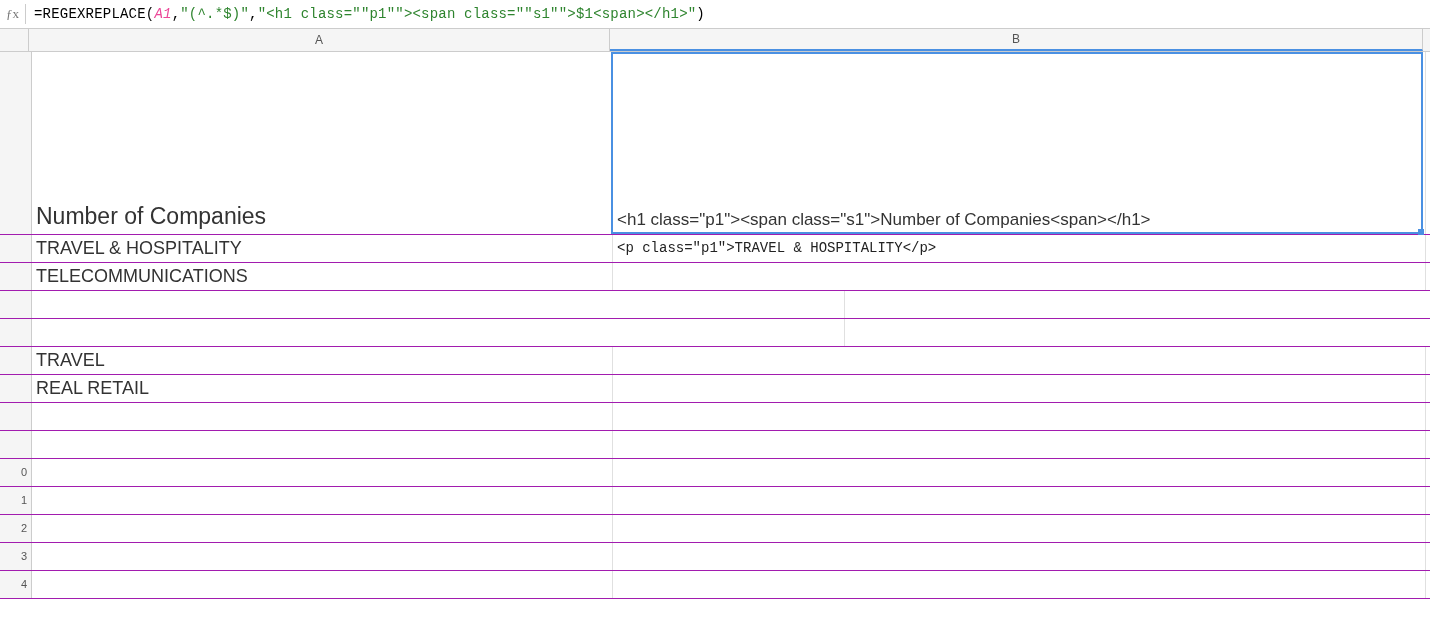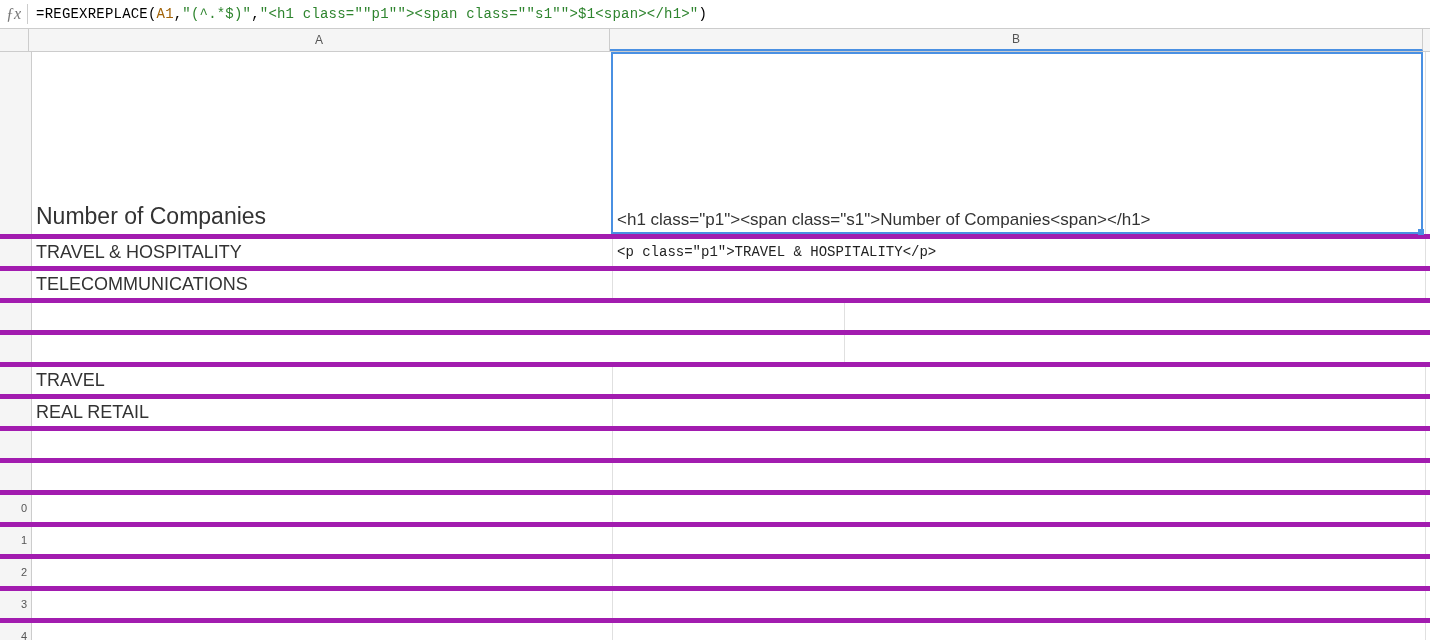"ƒx" .fx-icon { font-size: 16px -> 13px; font-style: italic -> none }
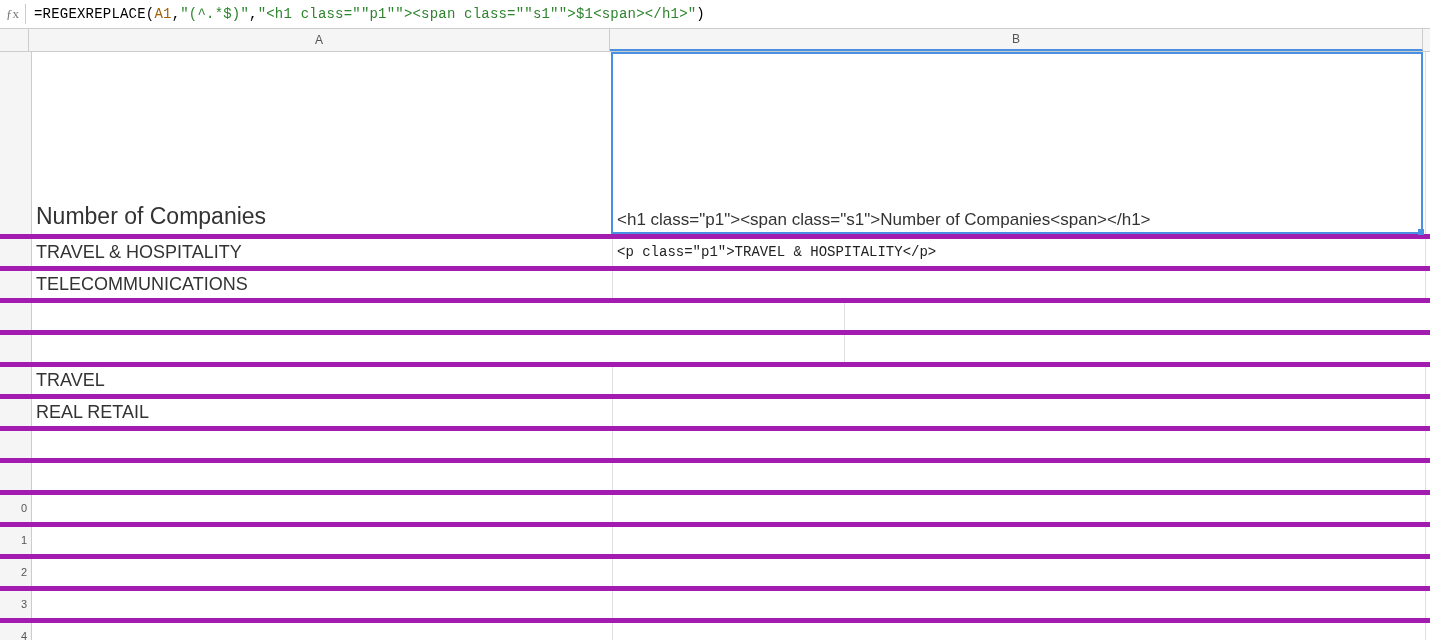"A1" .tok-ref { color: #a16207 -> #ec4899; font-style: none -> italic }
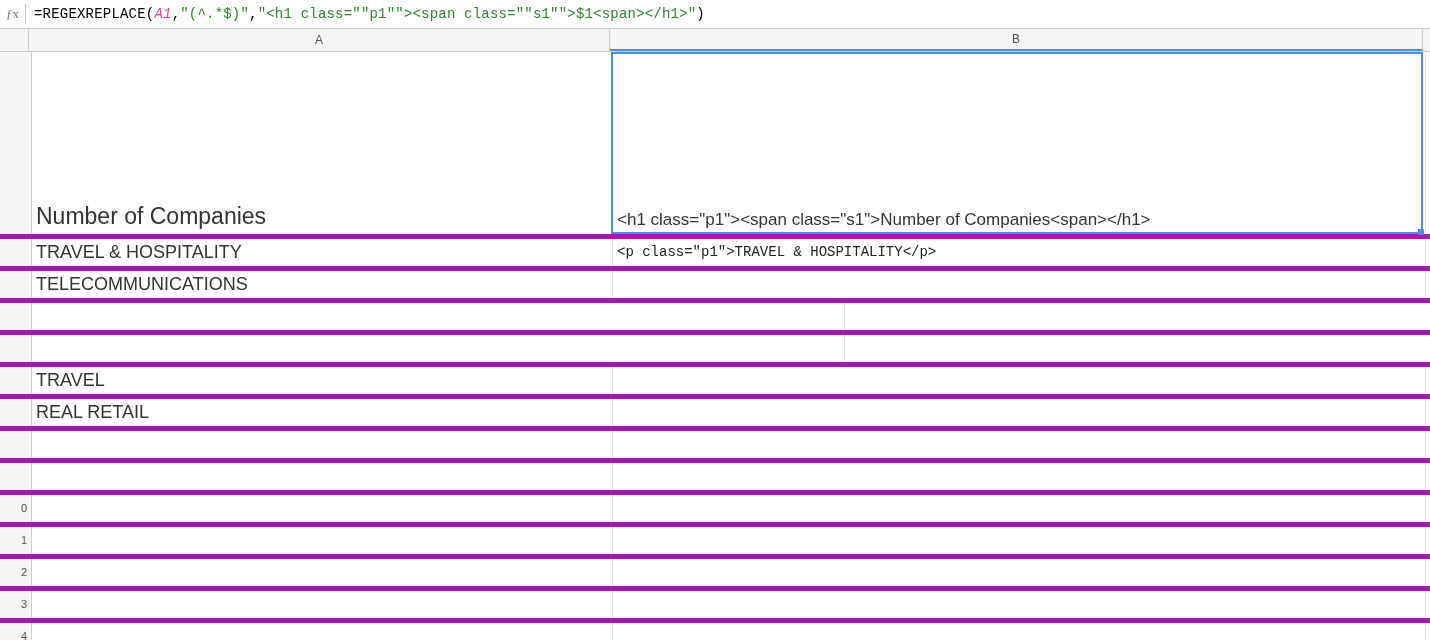"Number of Companies" .row { border-bottom: 5px solid #a21caf -> 1px solid #a21caf }
